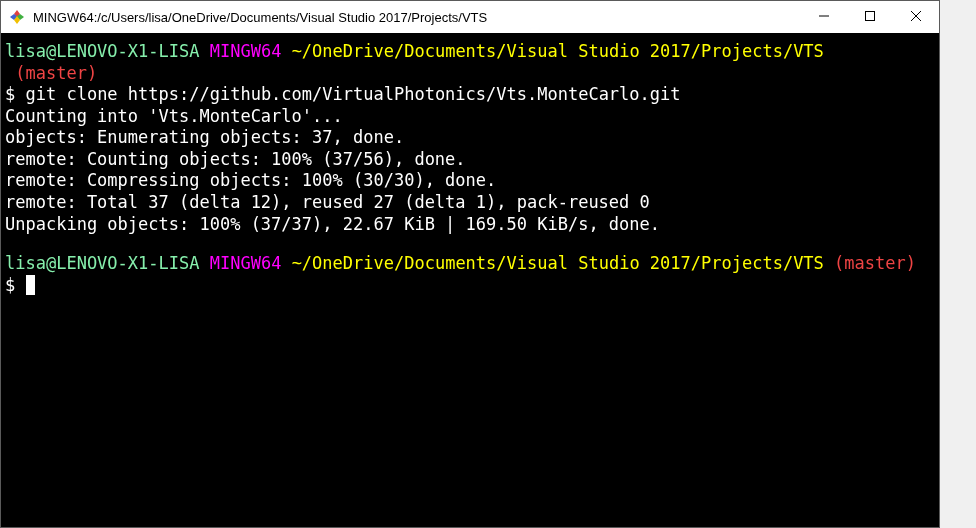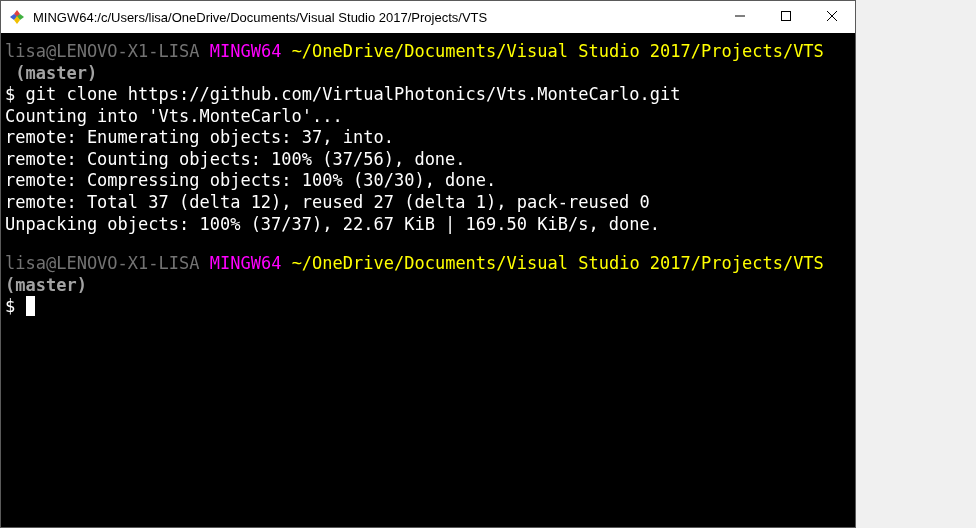"MINGW64:/c/Users/lisa/OneDrive/Documents" .window { width: 856px -> 940px }
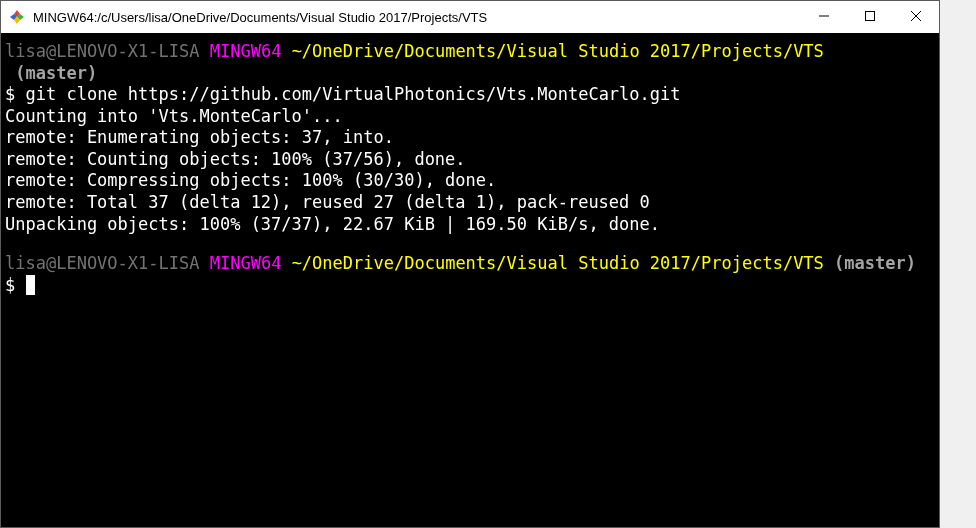"lisa@LENOVO-X1-LISA" .c-green { color: #737373 -> #86efac }
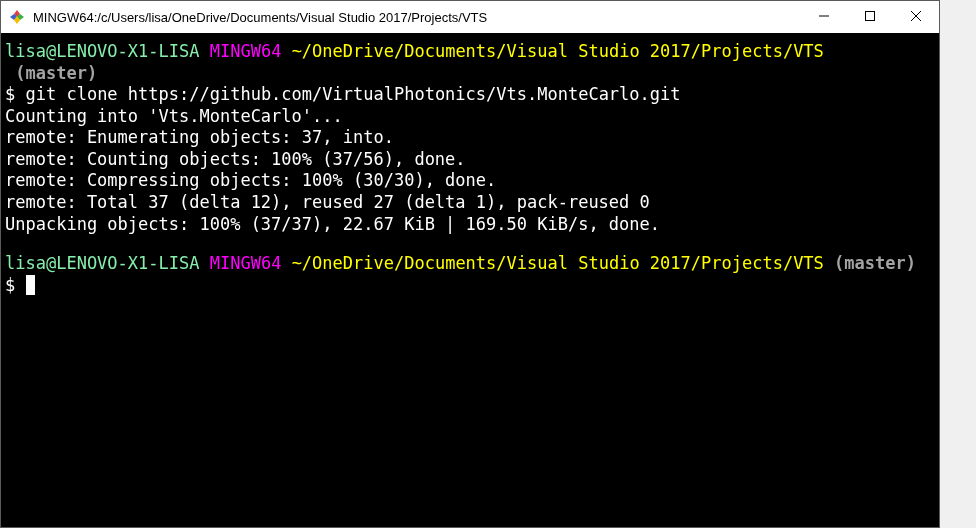"(master)" .c-cyan { color: #a3a3a3 -> #ef4444; font-weight: bold -> none }
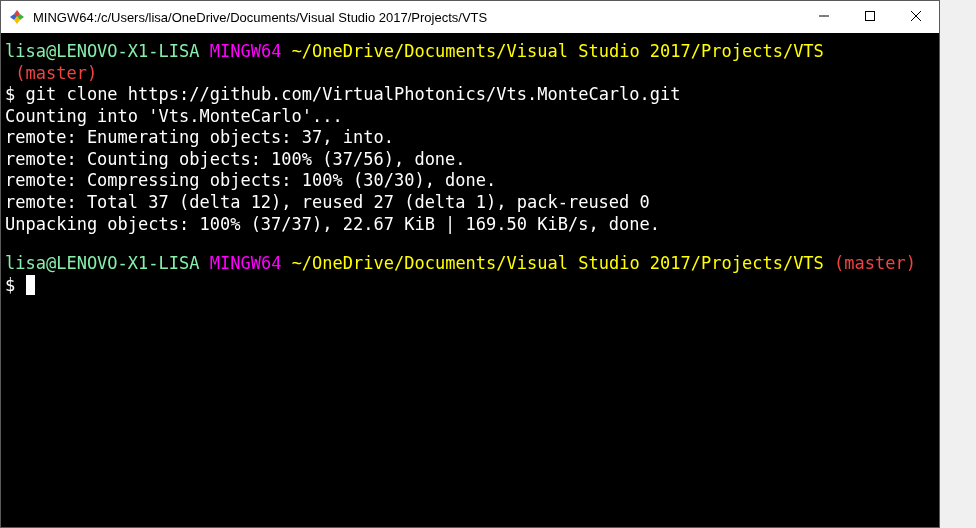"remote: Enumerating objects: 37, into." span.c-white { text: remote: Enumerating objects: 37, into -> objects: Enumerating objects: 37, done }
